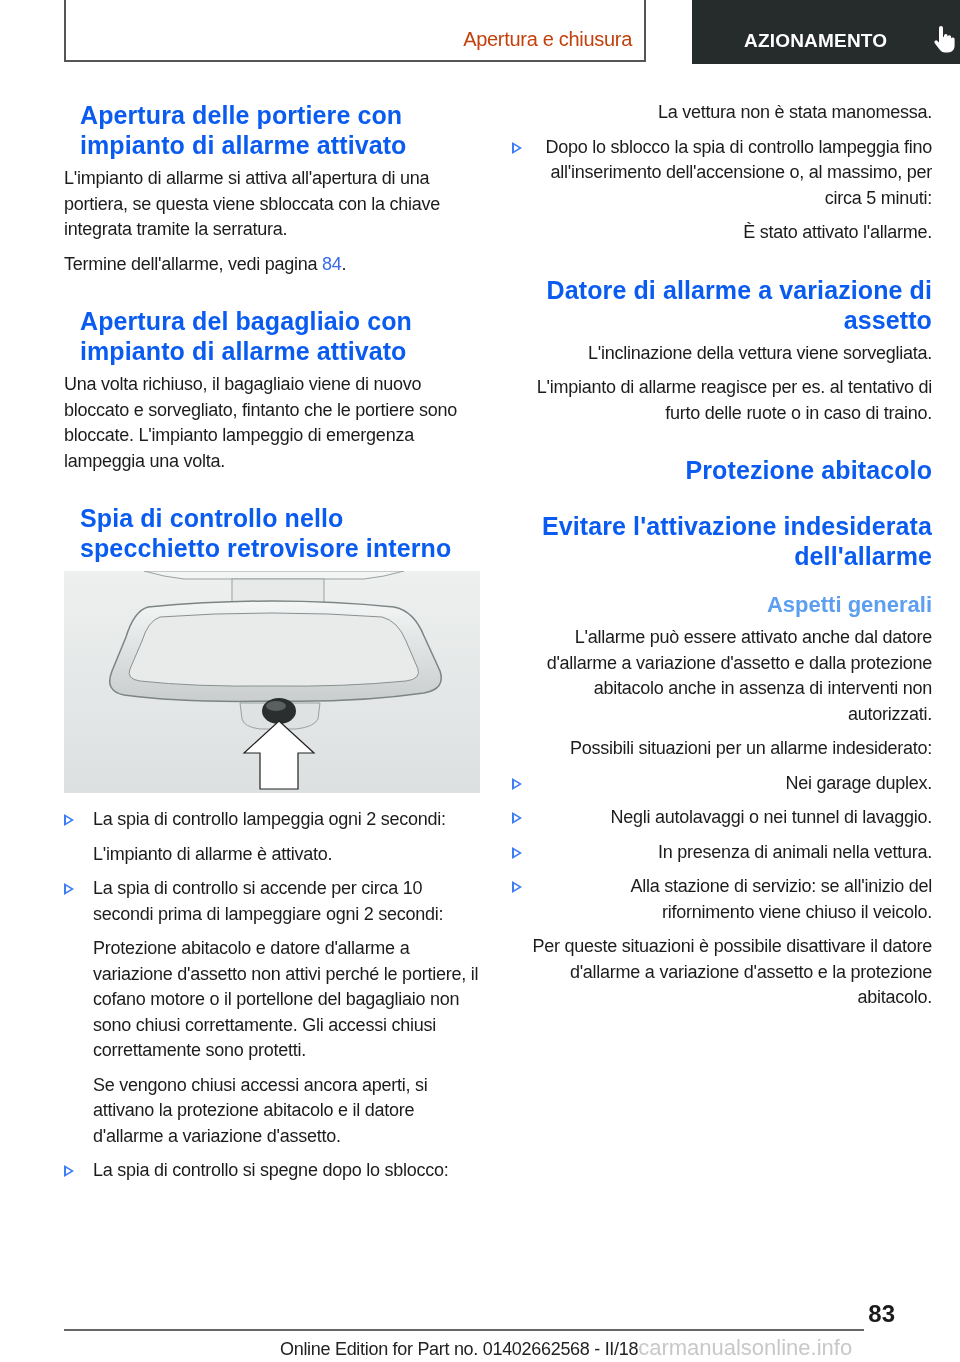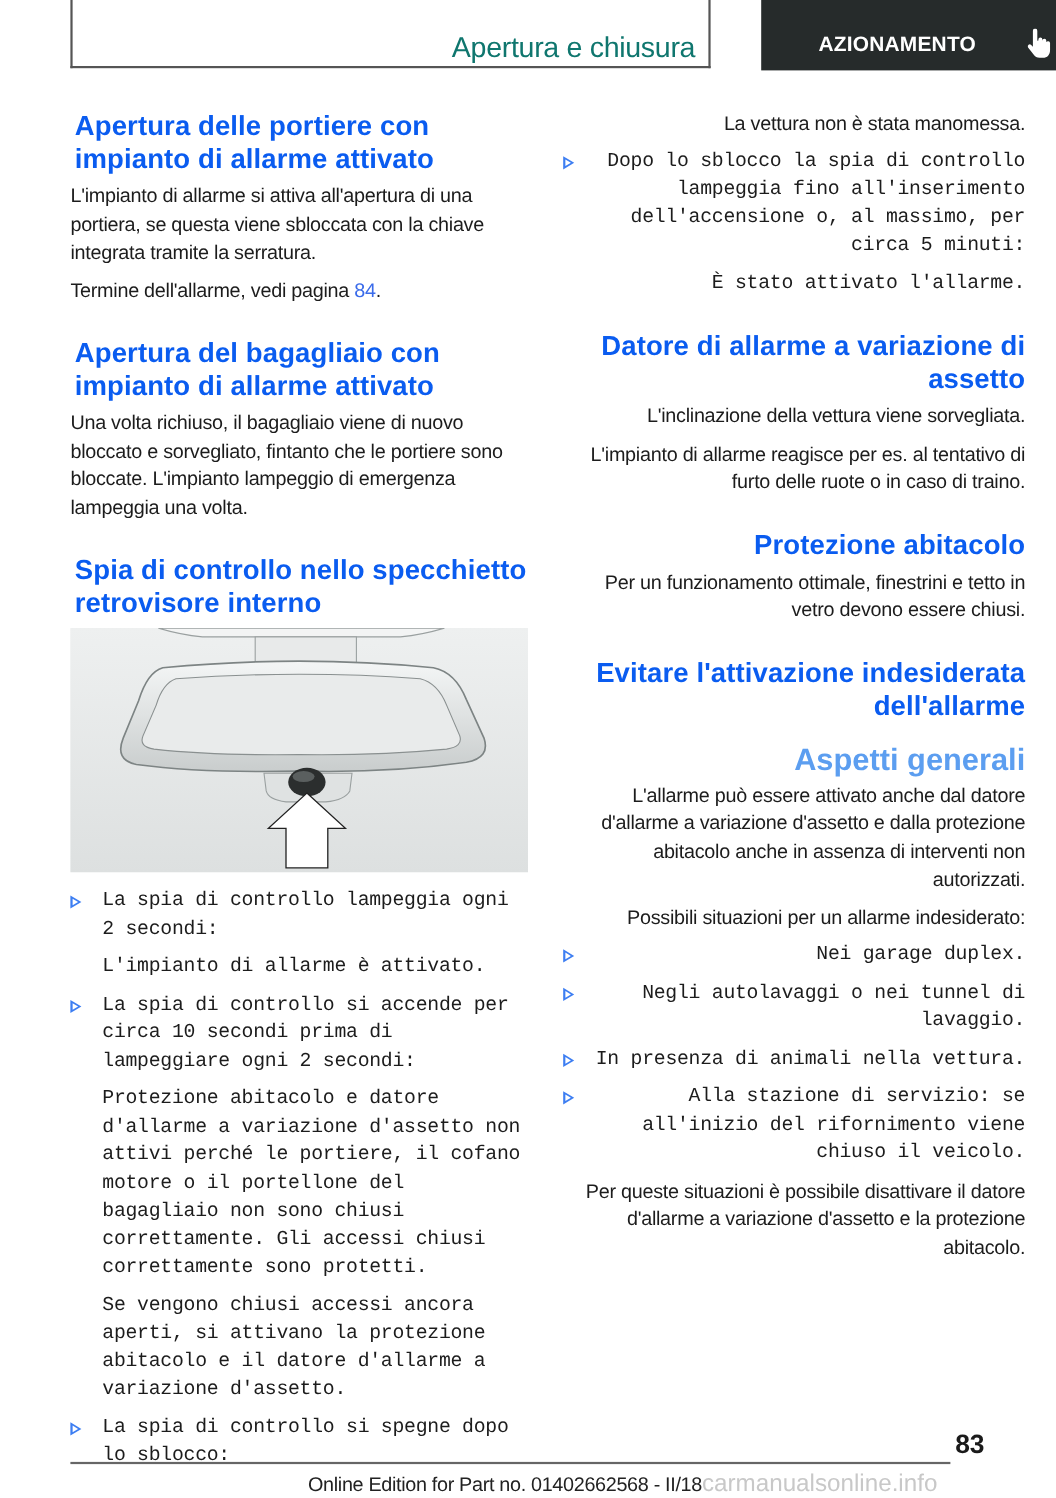"Apertura e chiusura" .hdr-left span { color: #0f766e -> #c2410c; font-size: 26px -> 20px }
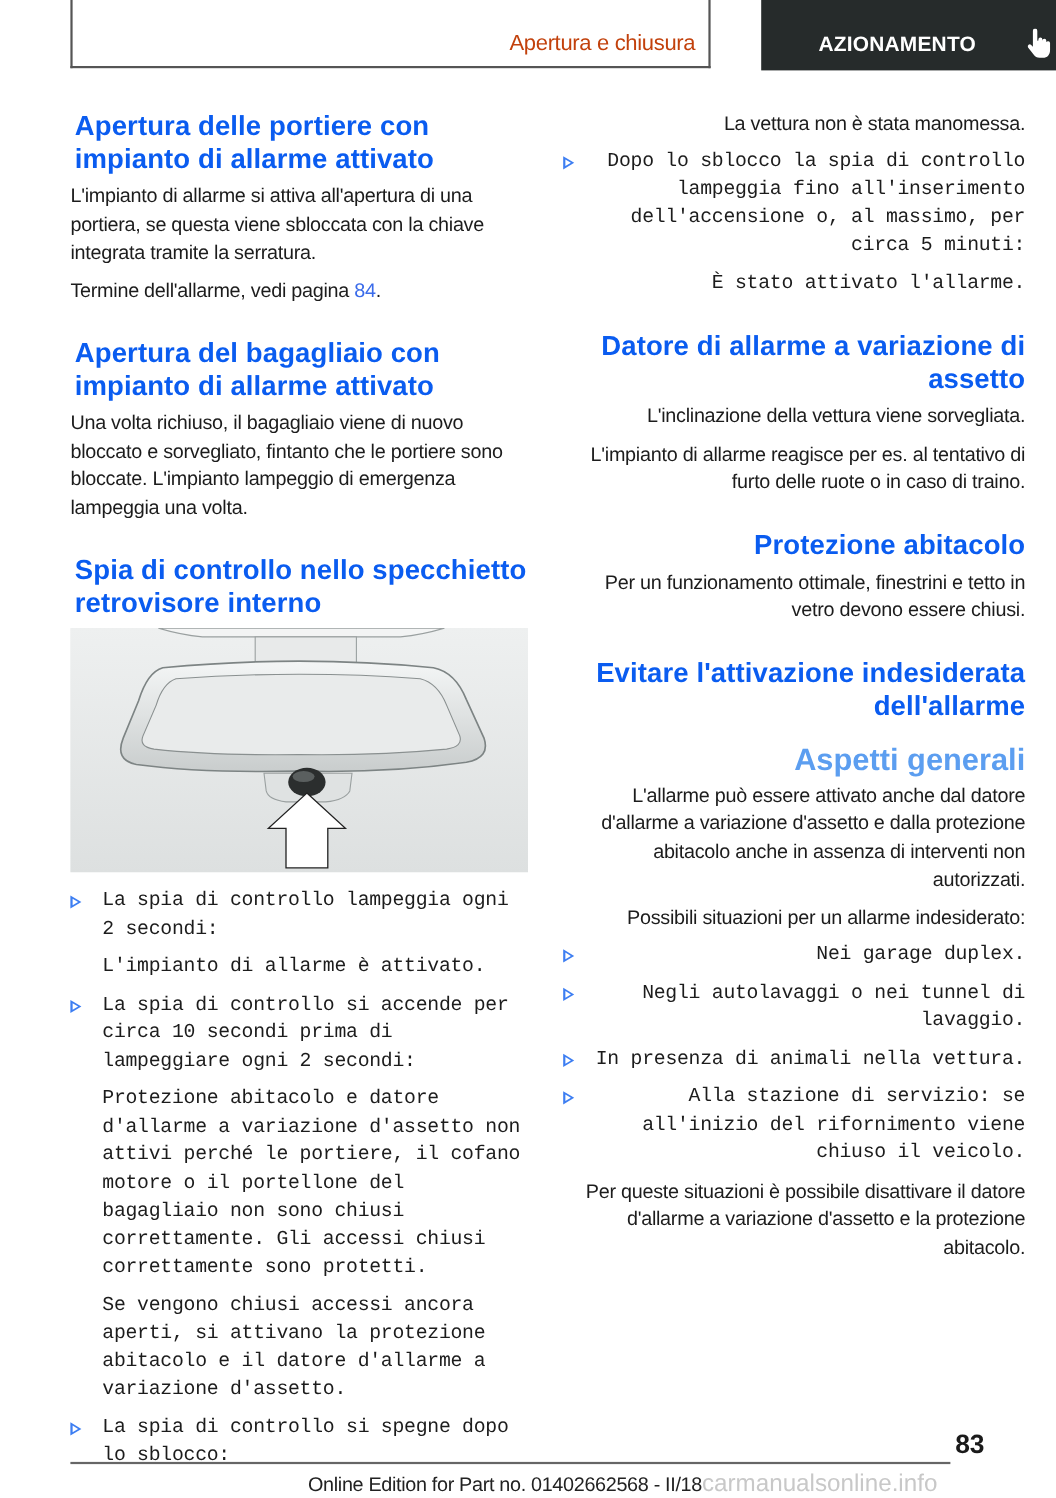"Apertura delle portiere con impianto" h2 { margin: 0 0 6px 4px -> 0 0 6px 16px }
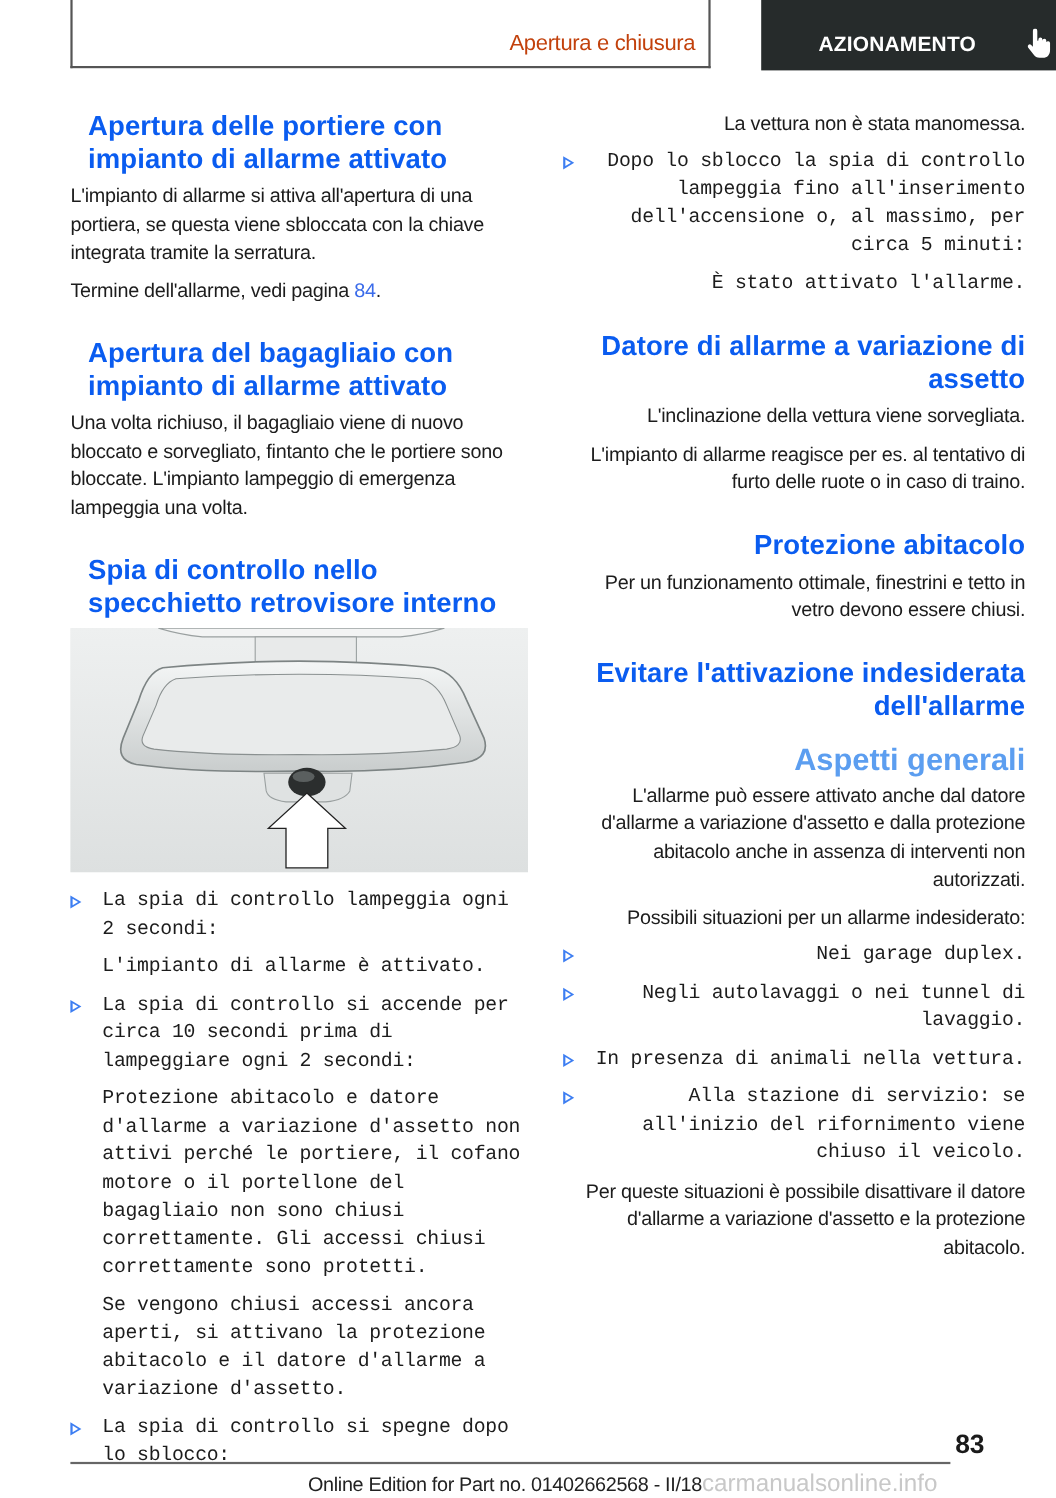"Dopo lo sblocco la spia" ul.bl li { font-family: Liberation Mono, monospace -> none }
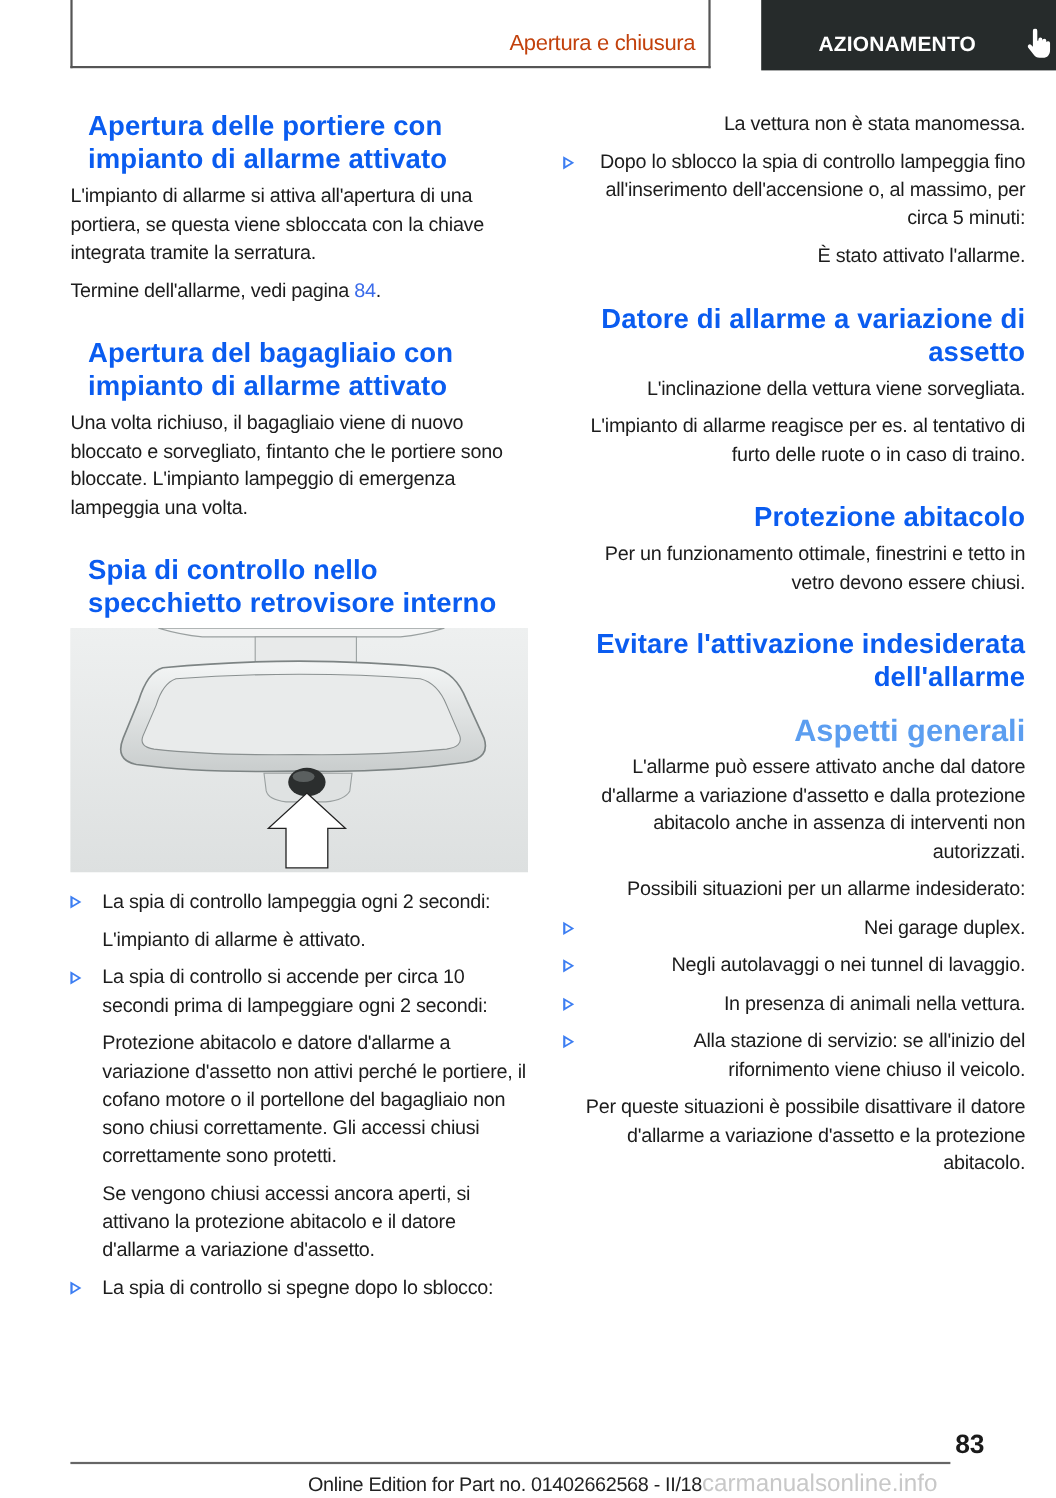"Per un funzionamento ottimale," p { html: <p>Per un funzionamento ottimale, finestrini e tetto in vetro devono essere chiusi.</p> -> none }
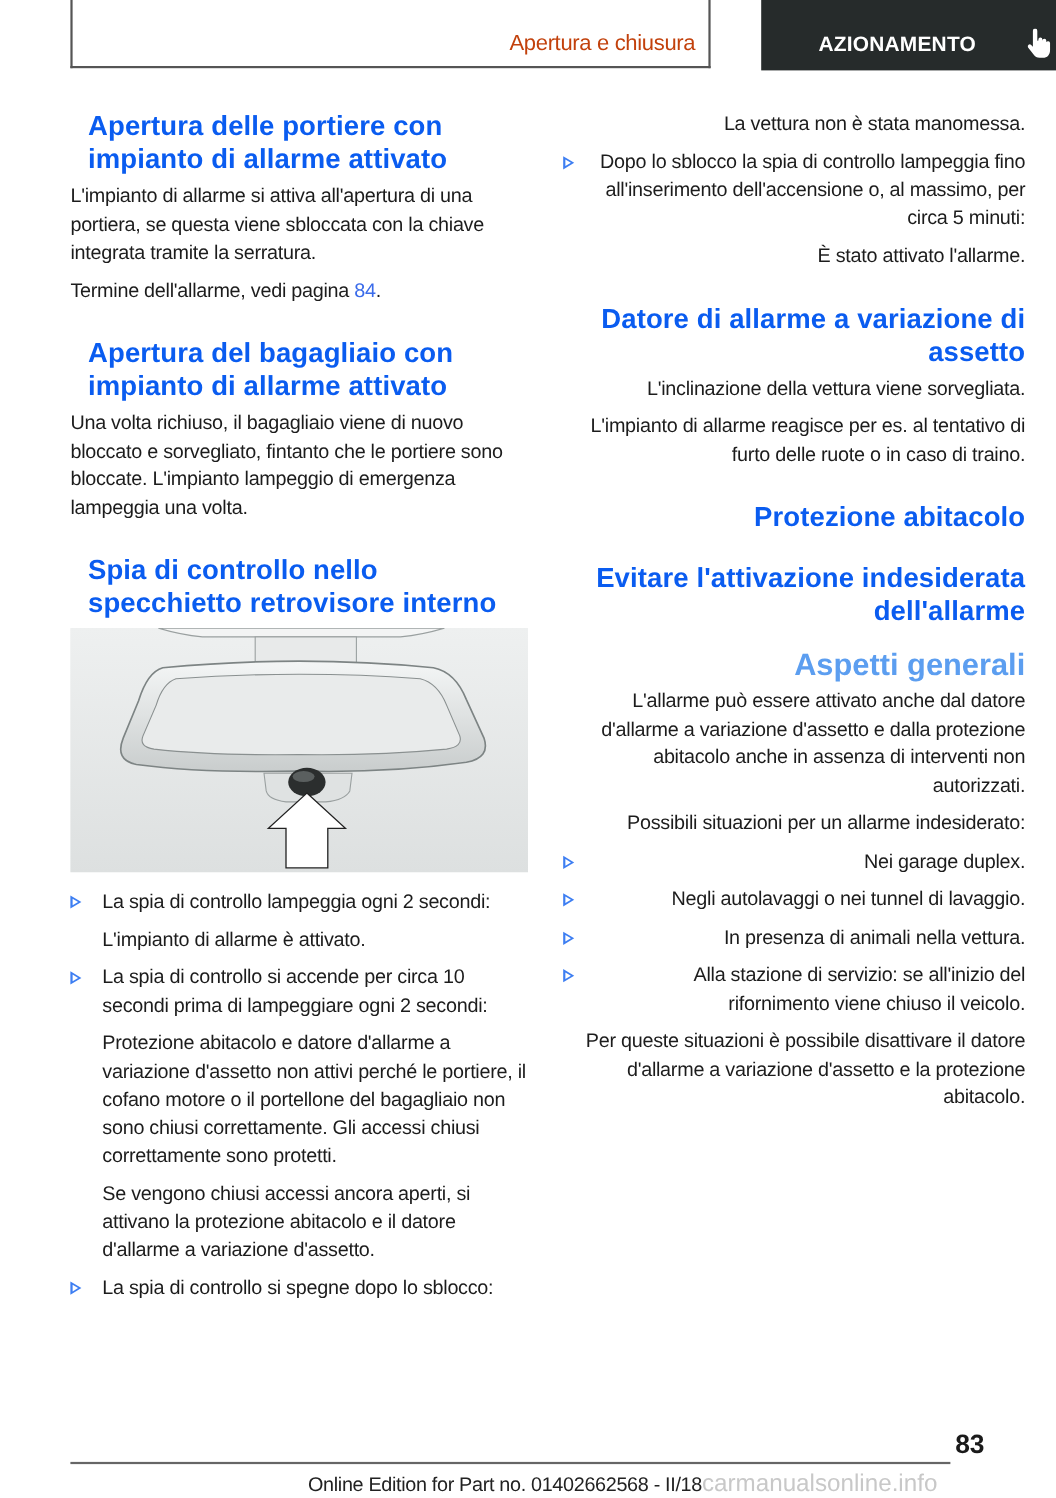"Aspetti generali" h3 { font-size: 28px -> 22px }
